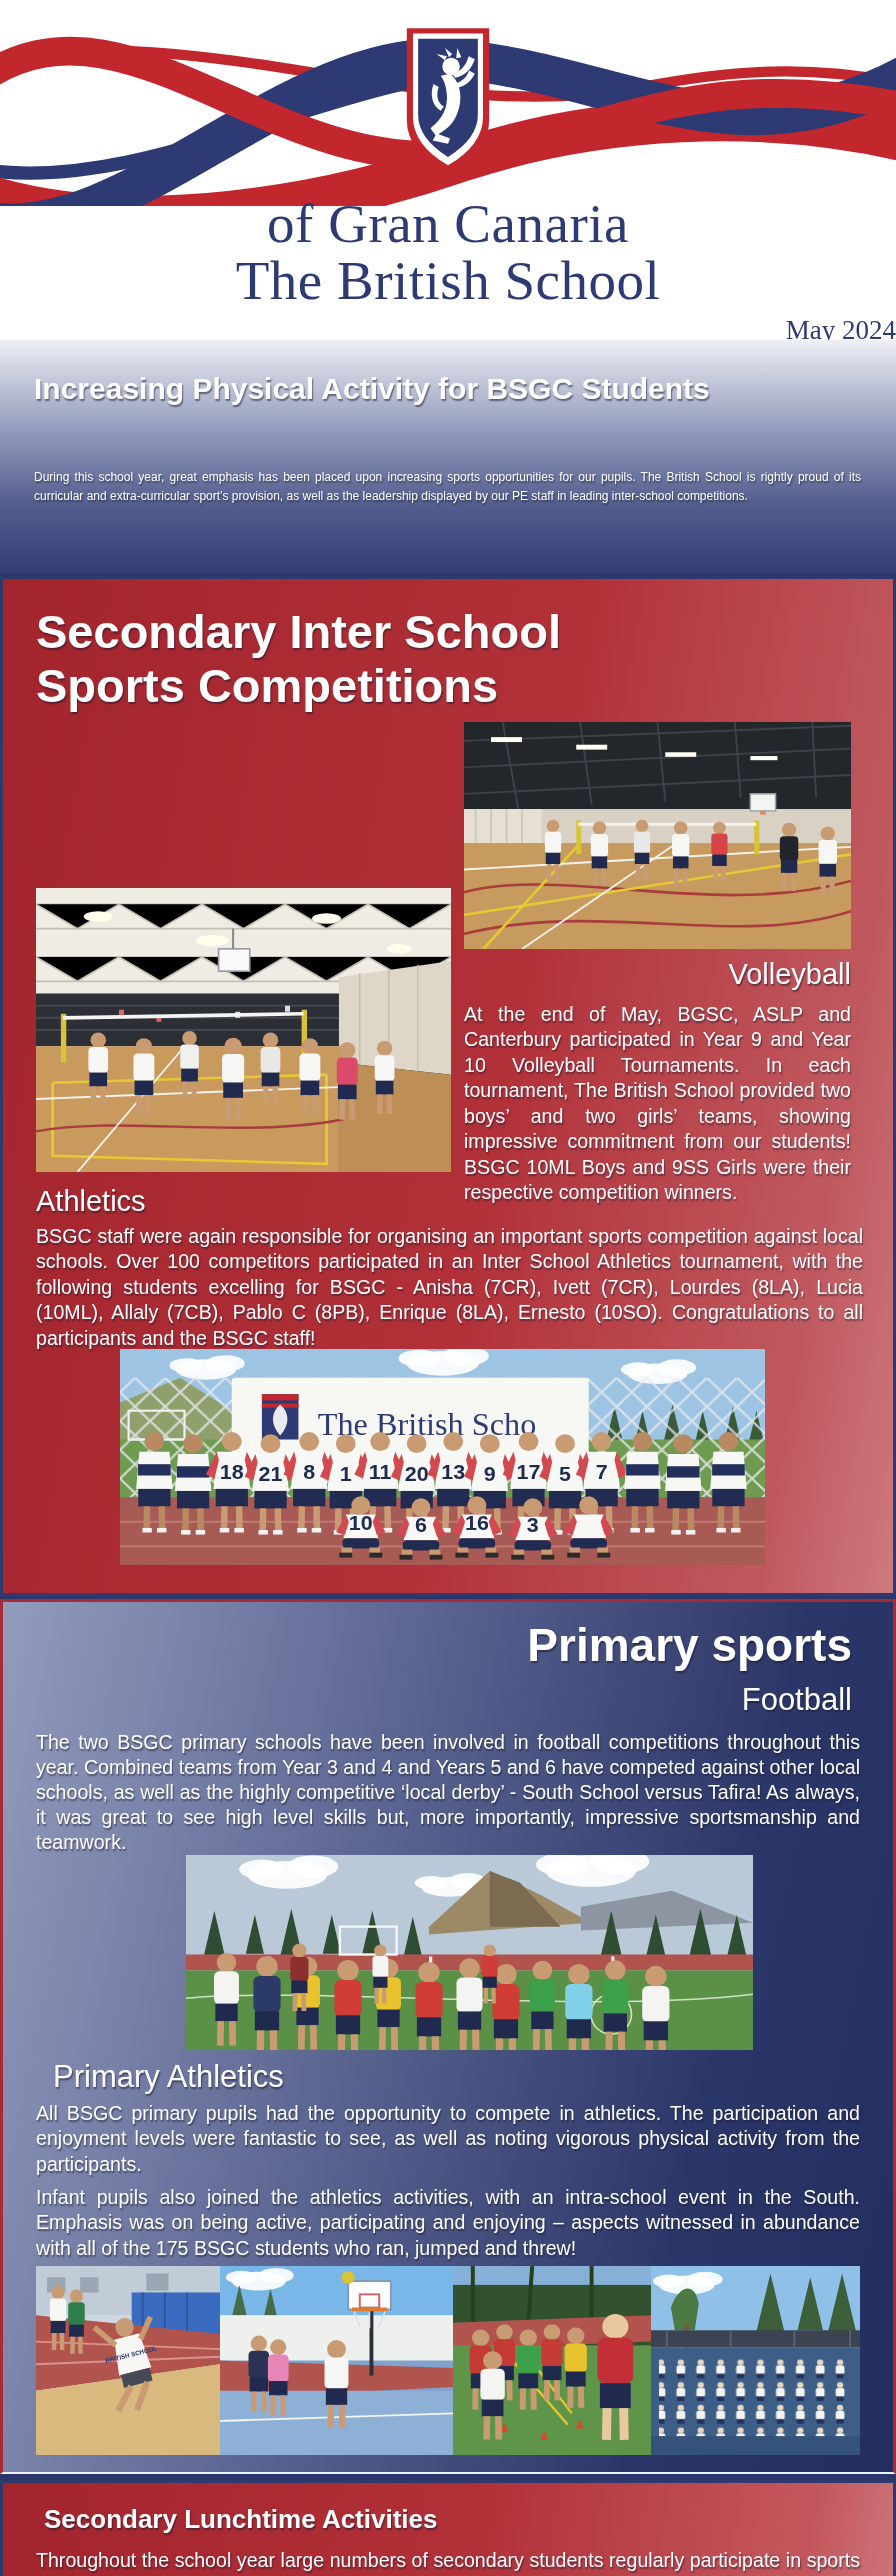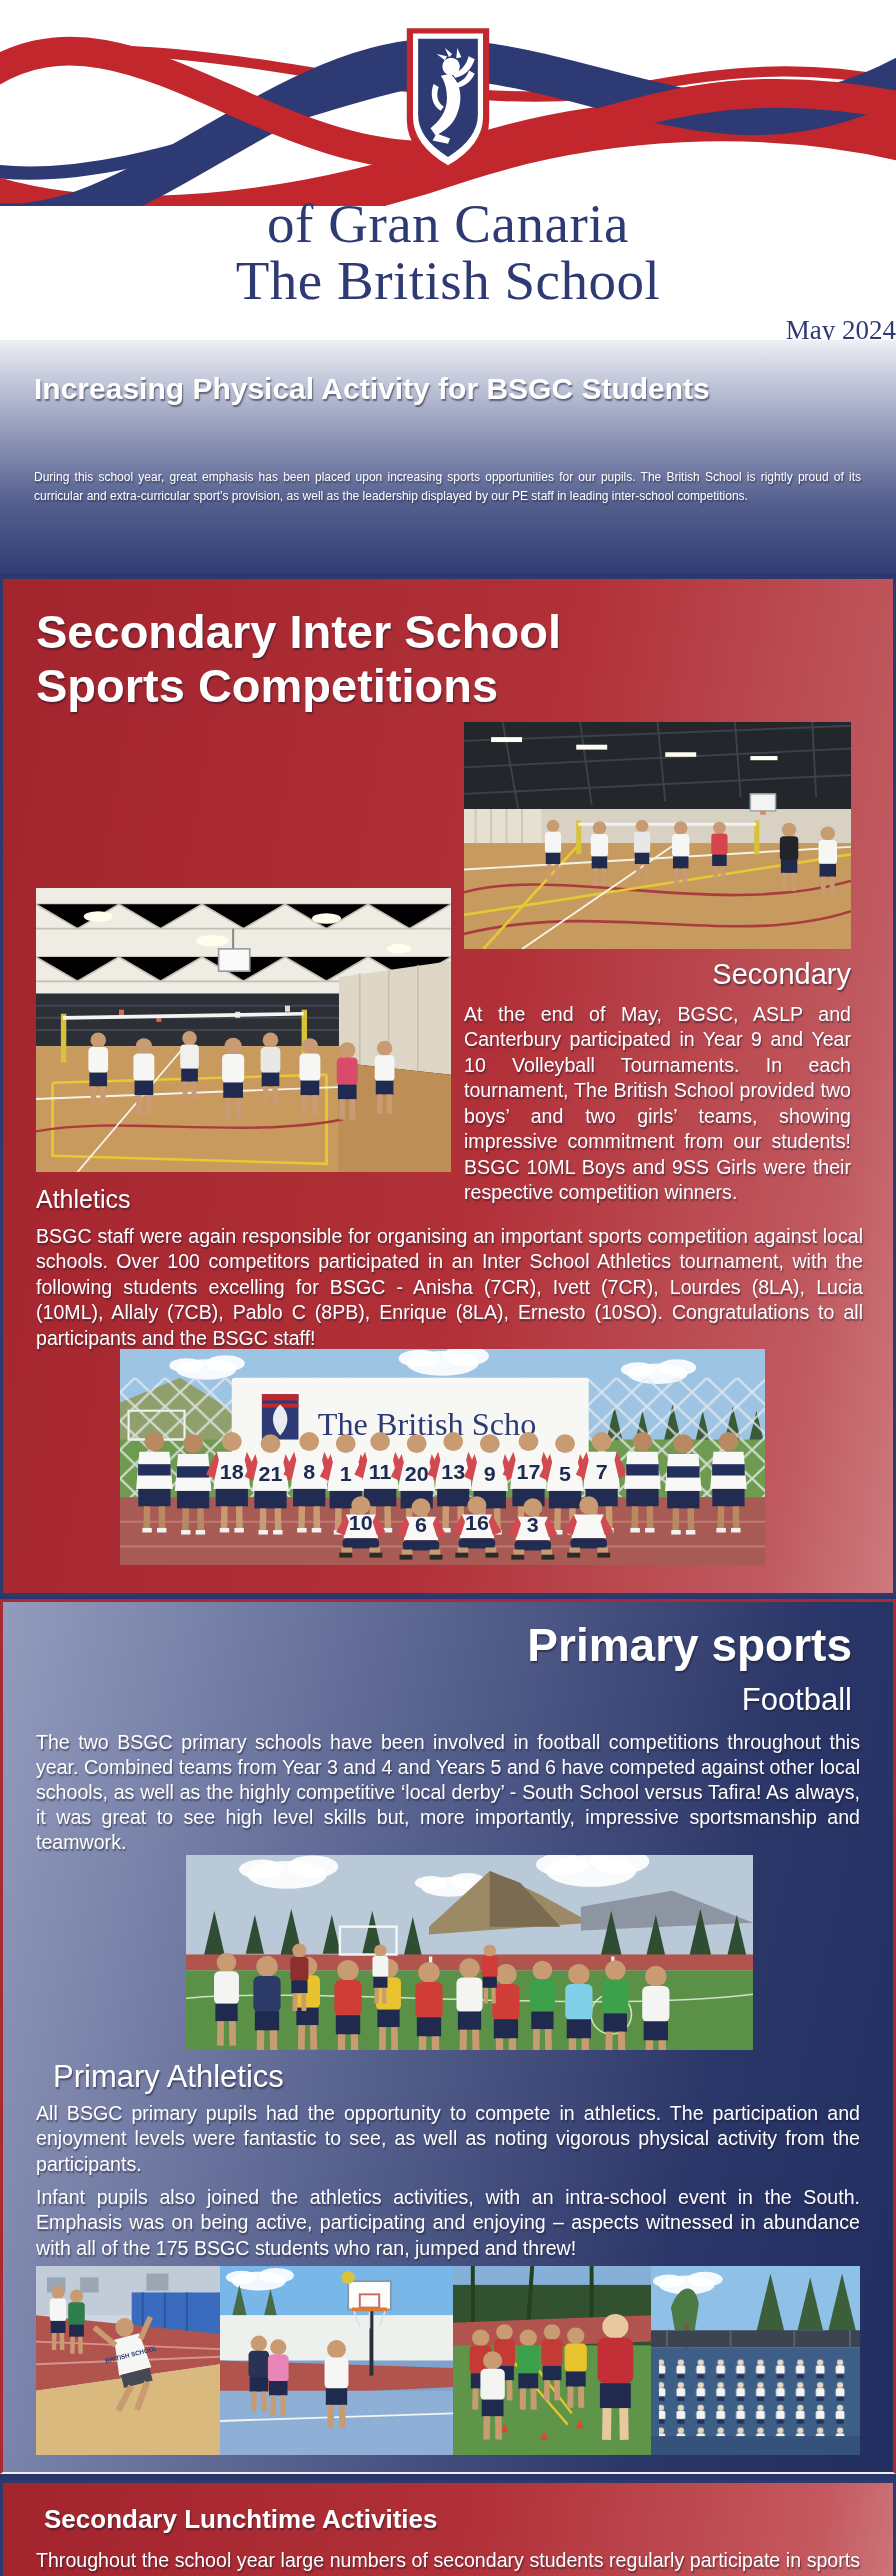"Secondary" h3.vb-head { text: Secondary -> Volleyball }
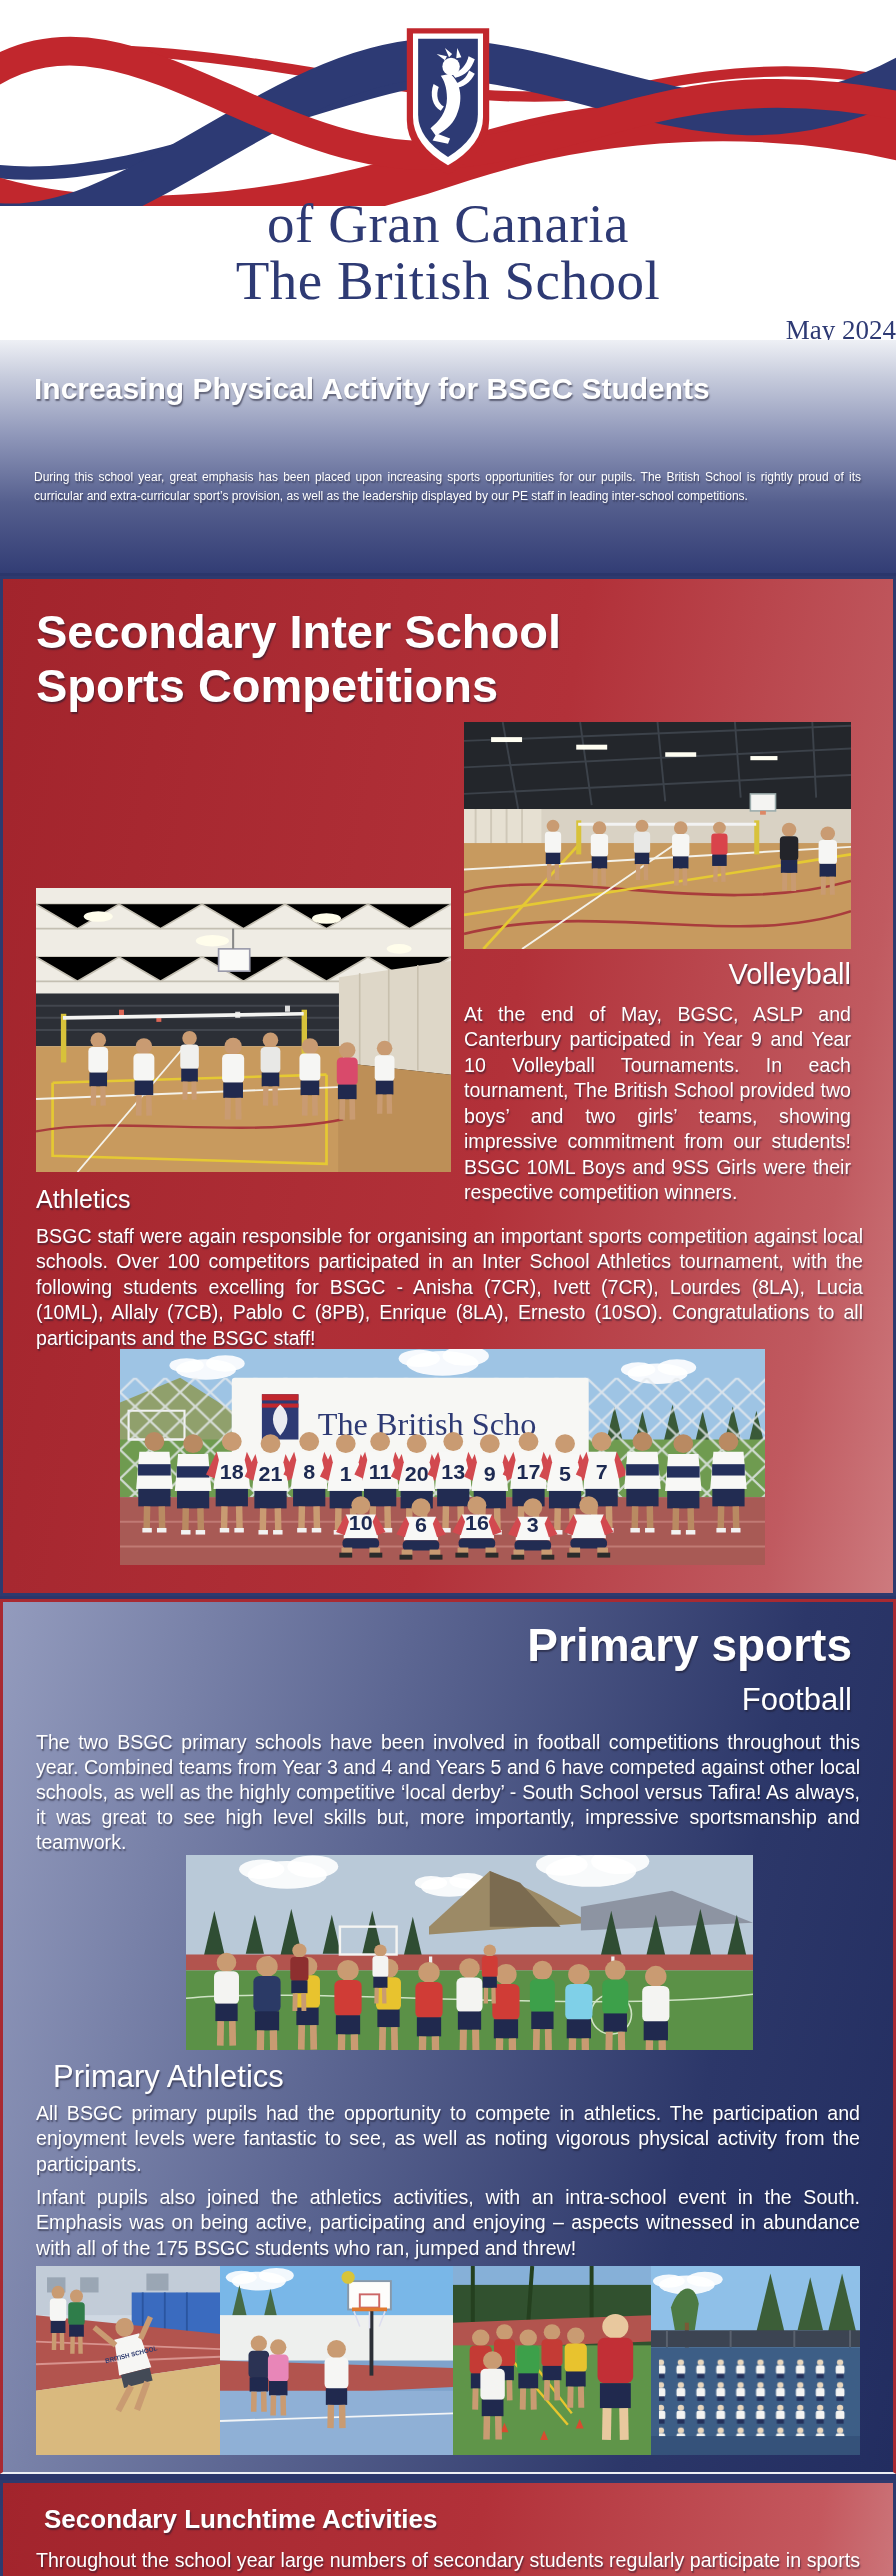"Athletics" .red1 .ath-head { font-size: 25px -> 29px }
